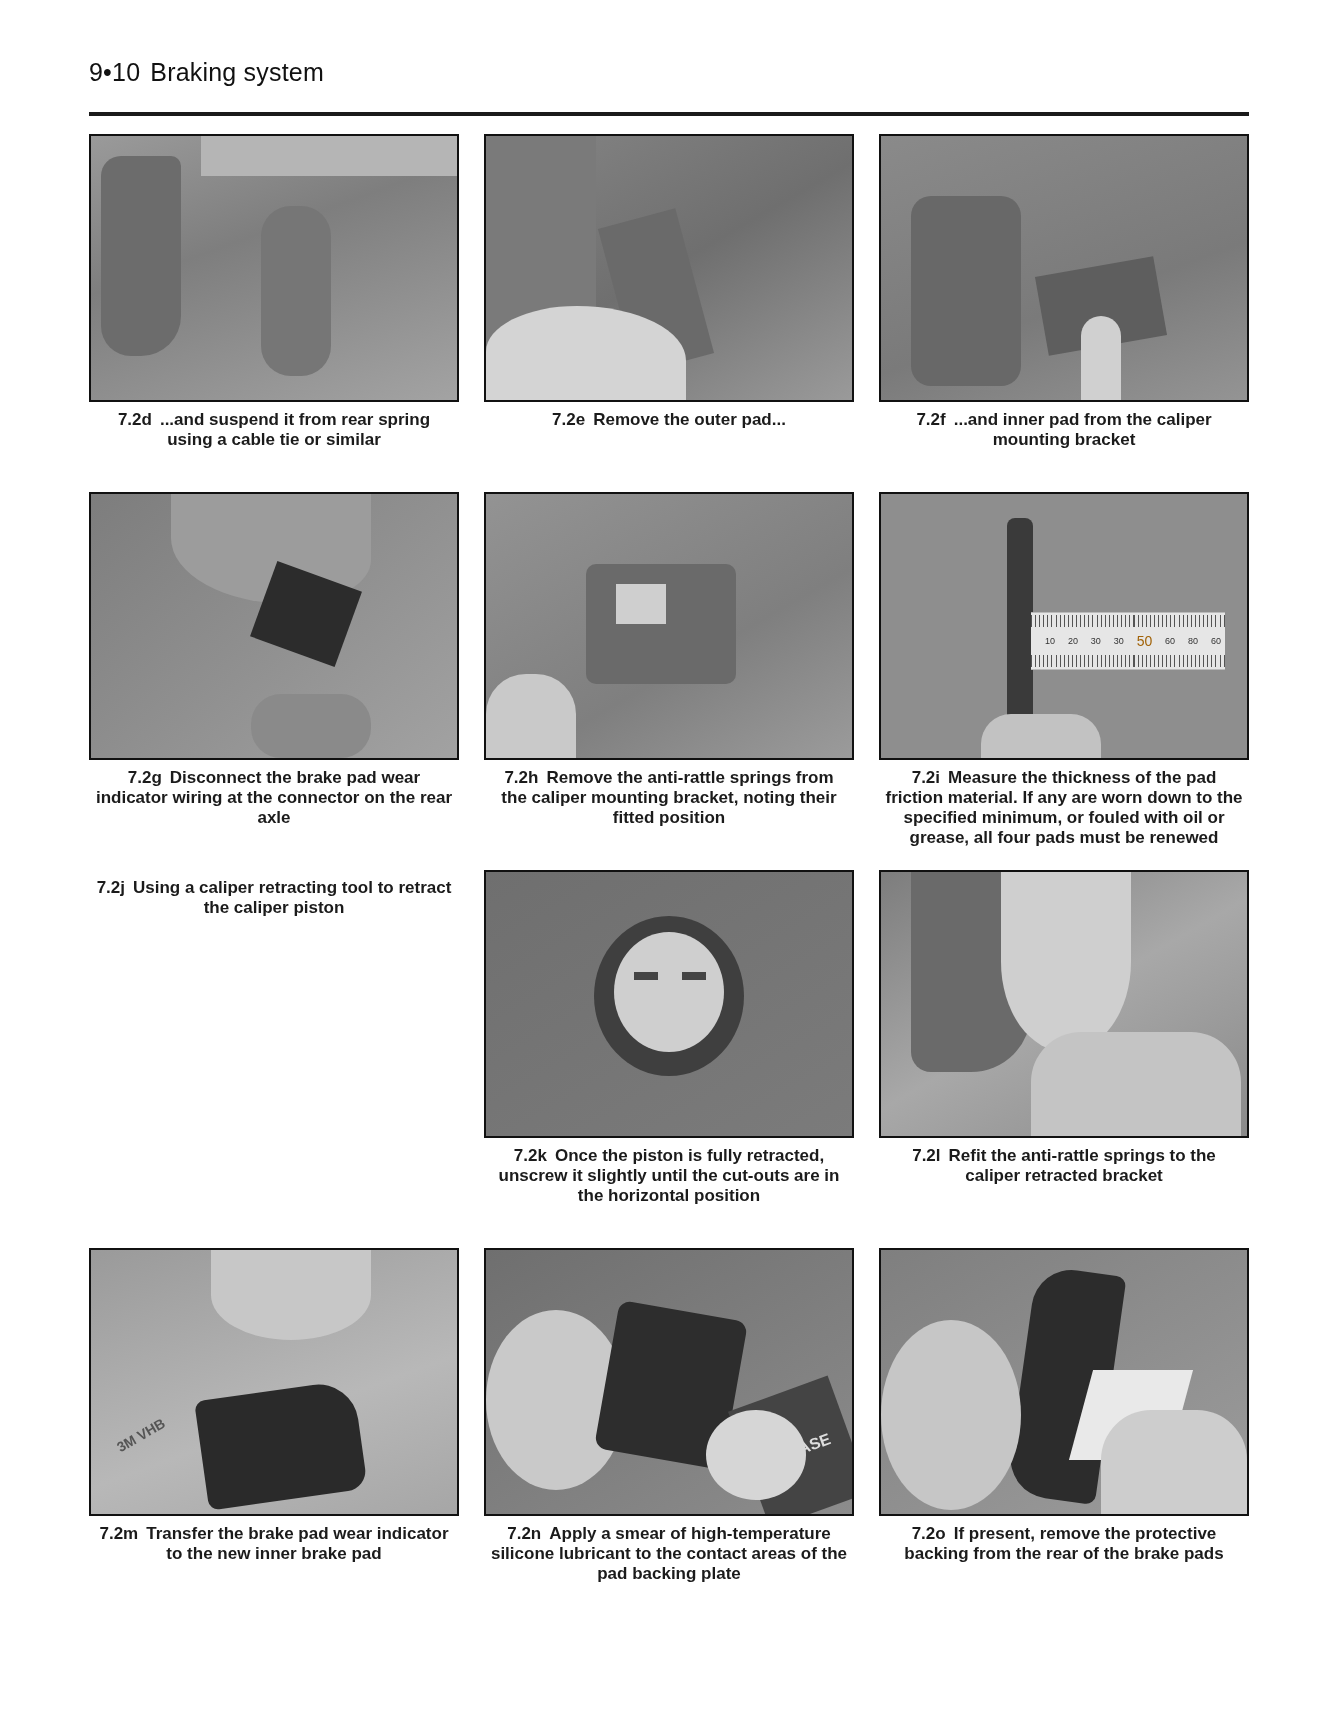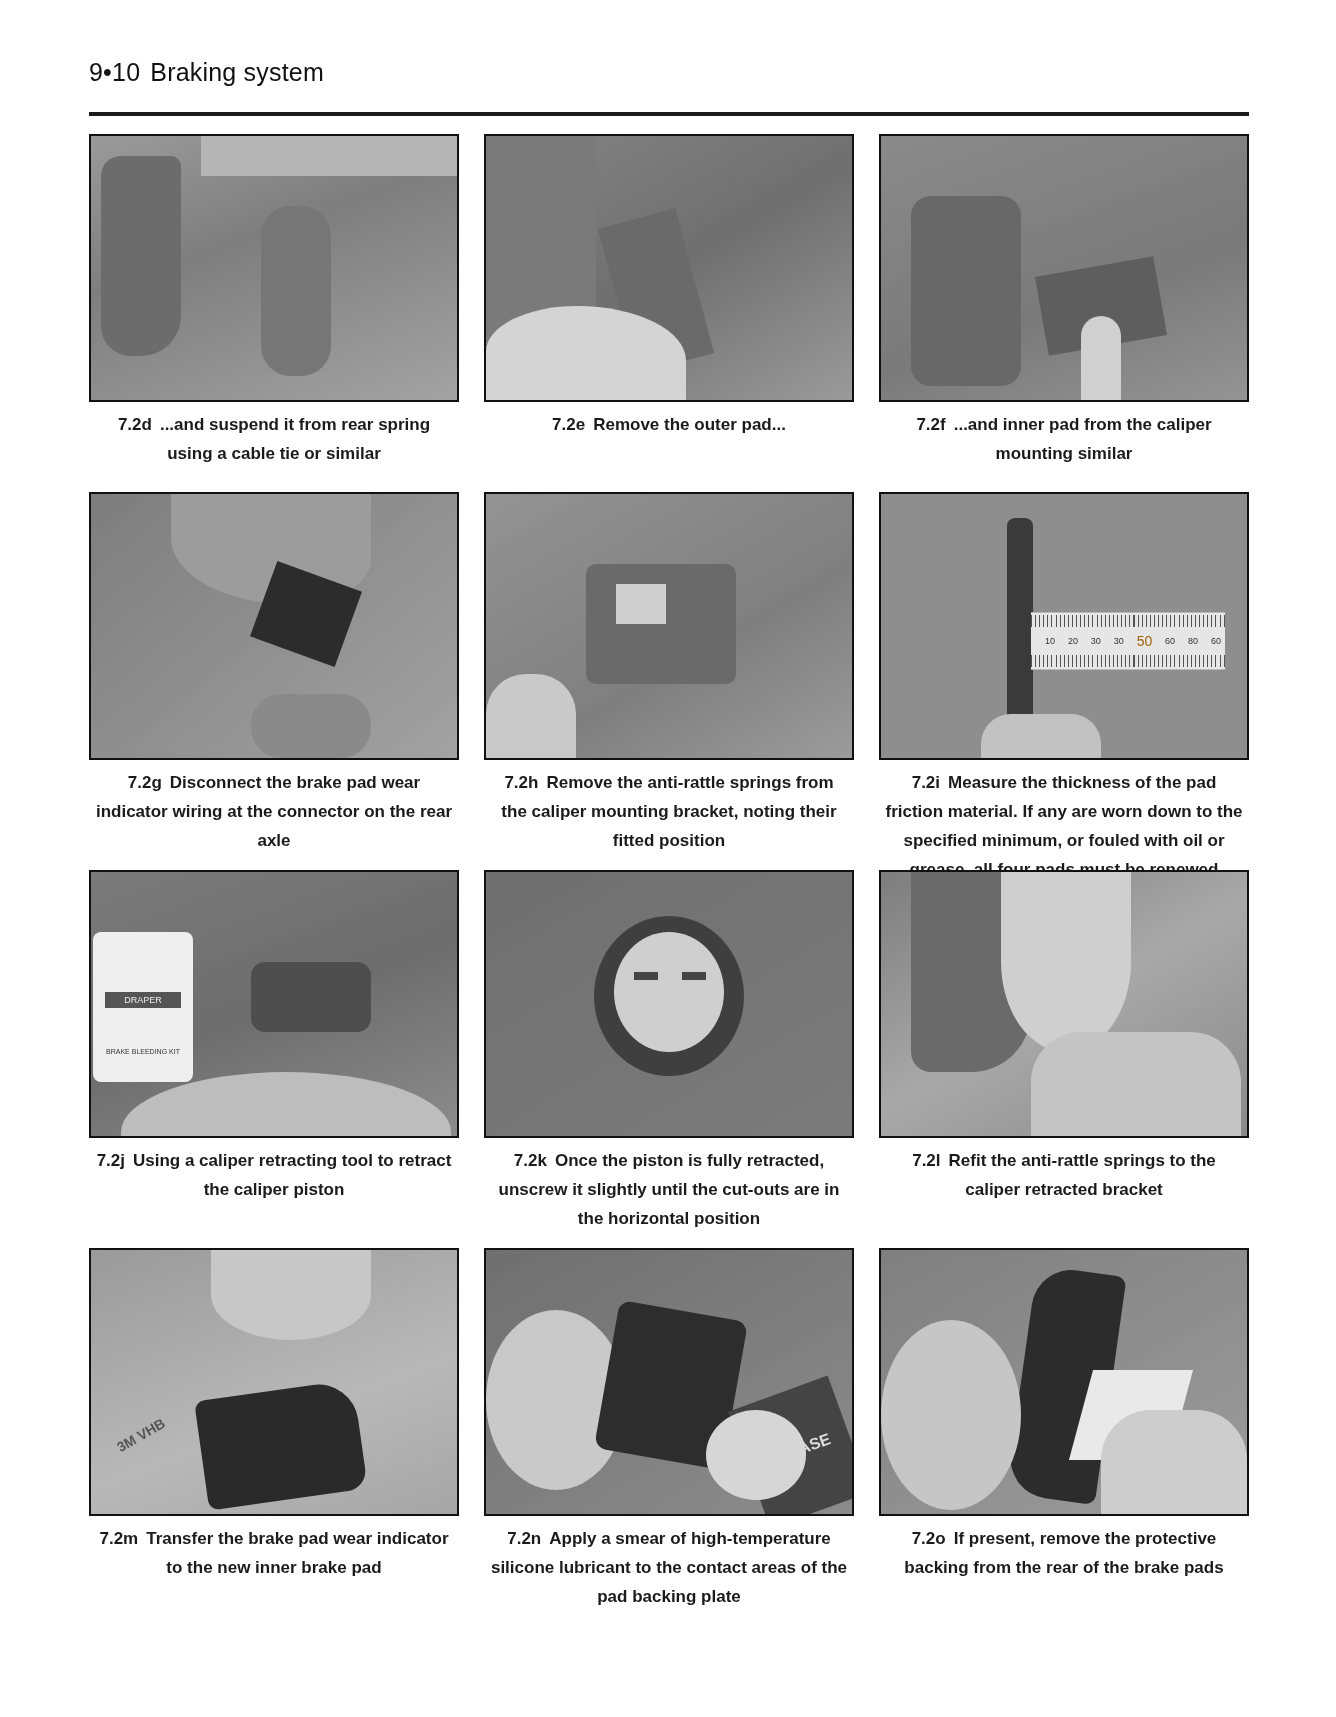"7.2d ...and suspend it from" .caption { line-height: 29px -> 20px }
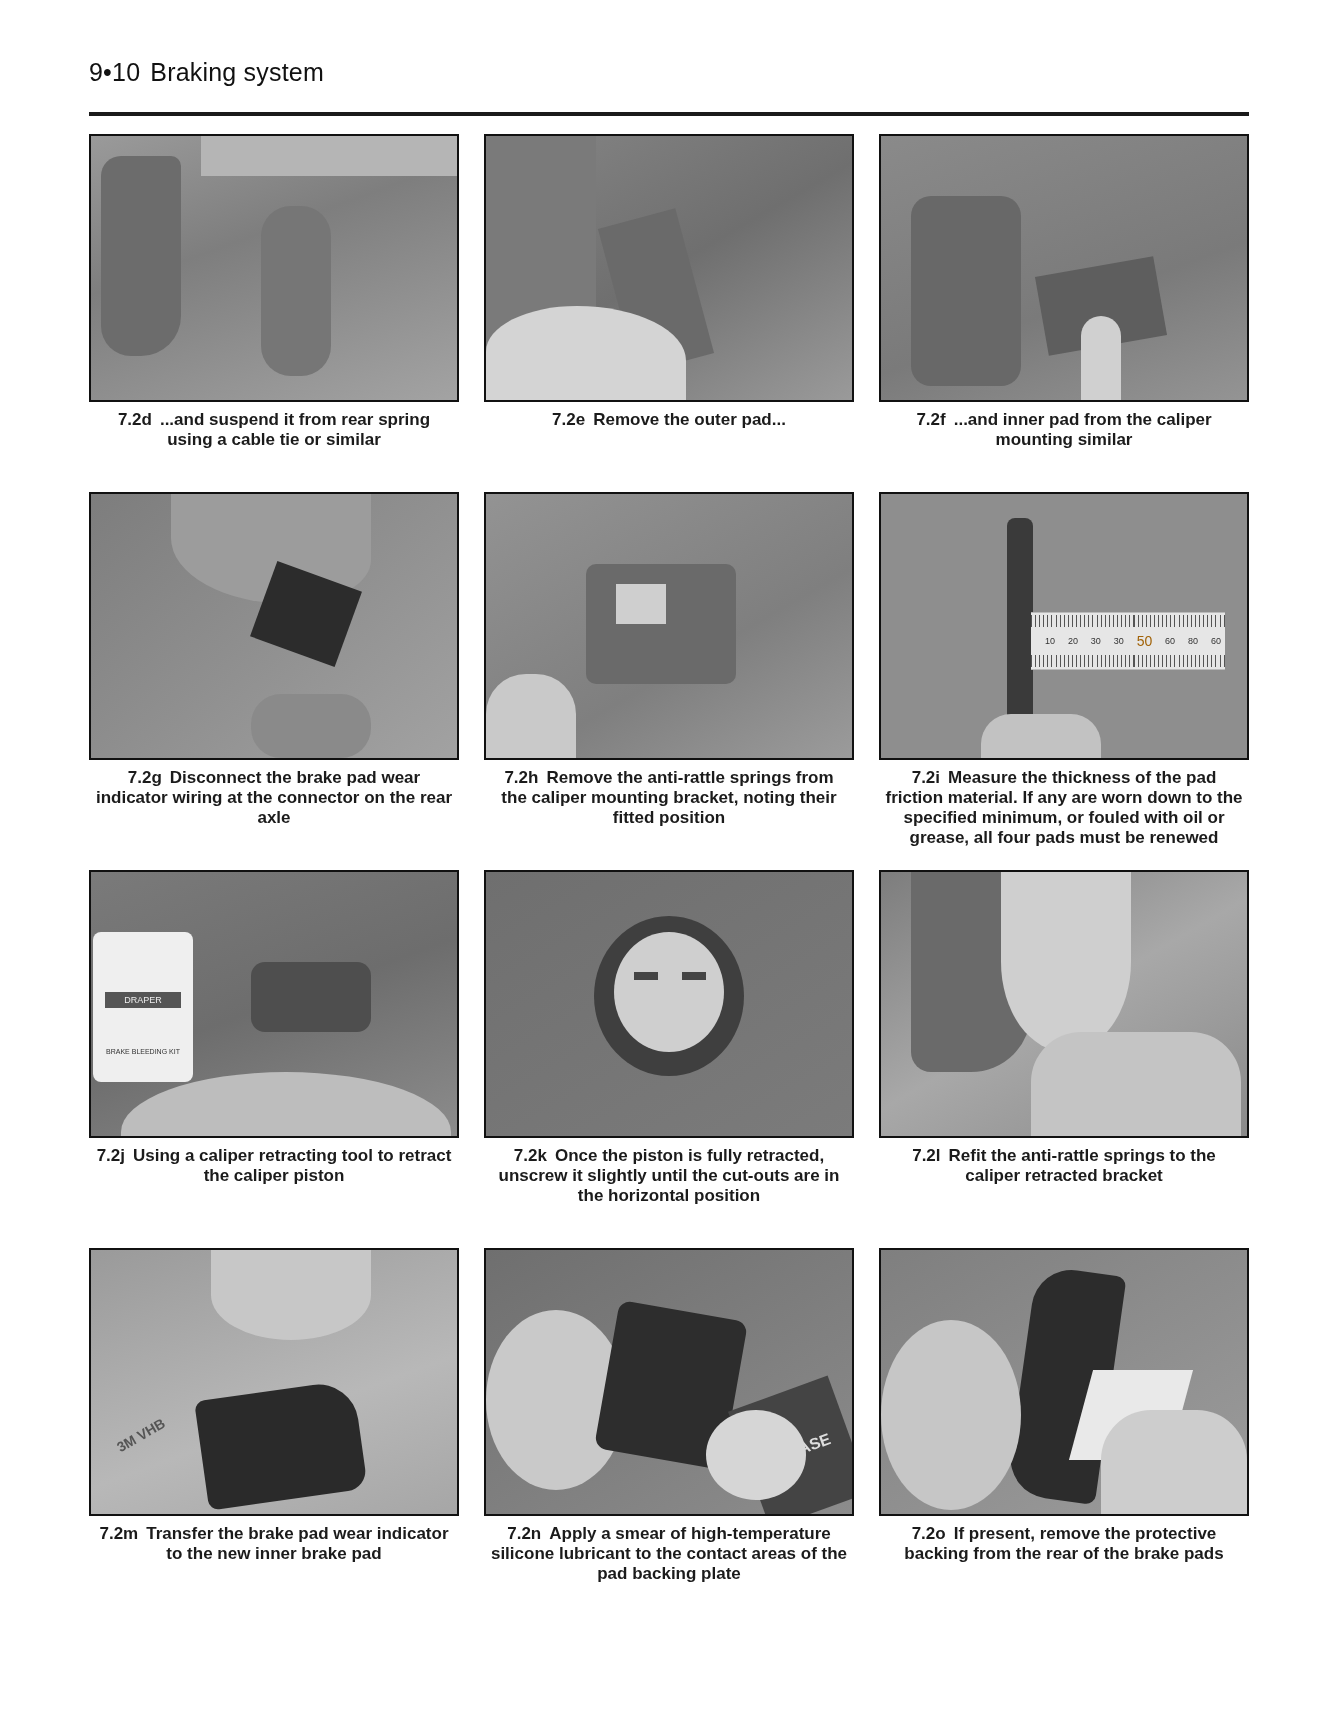"...and inner pad from the" span { text: similar -> bracket }
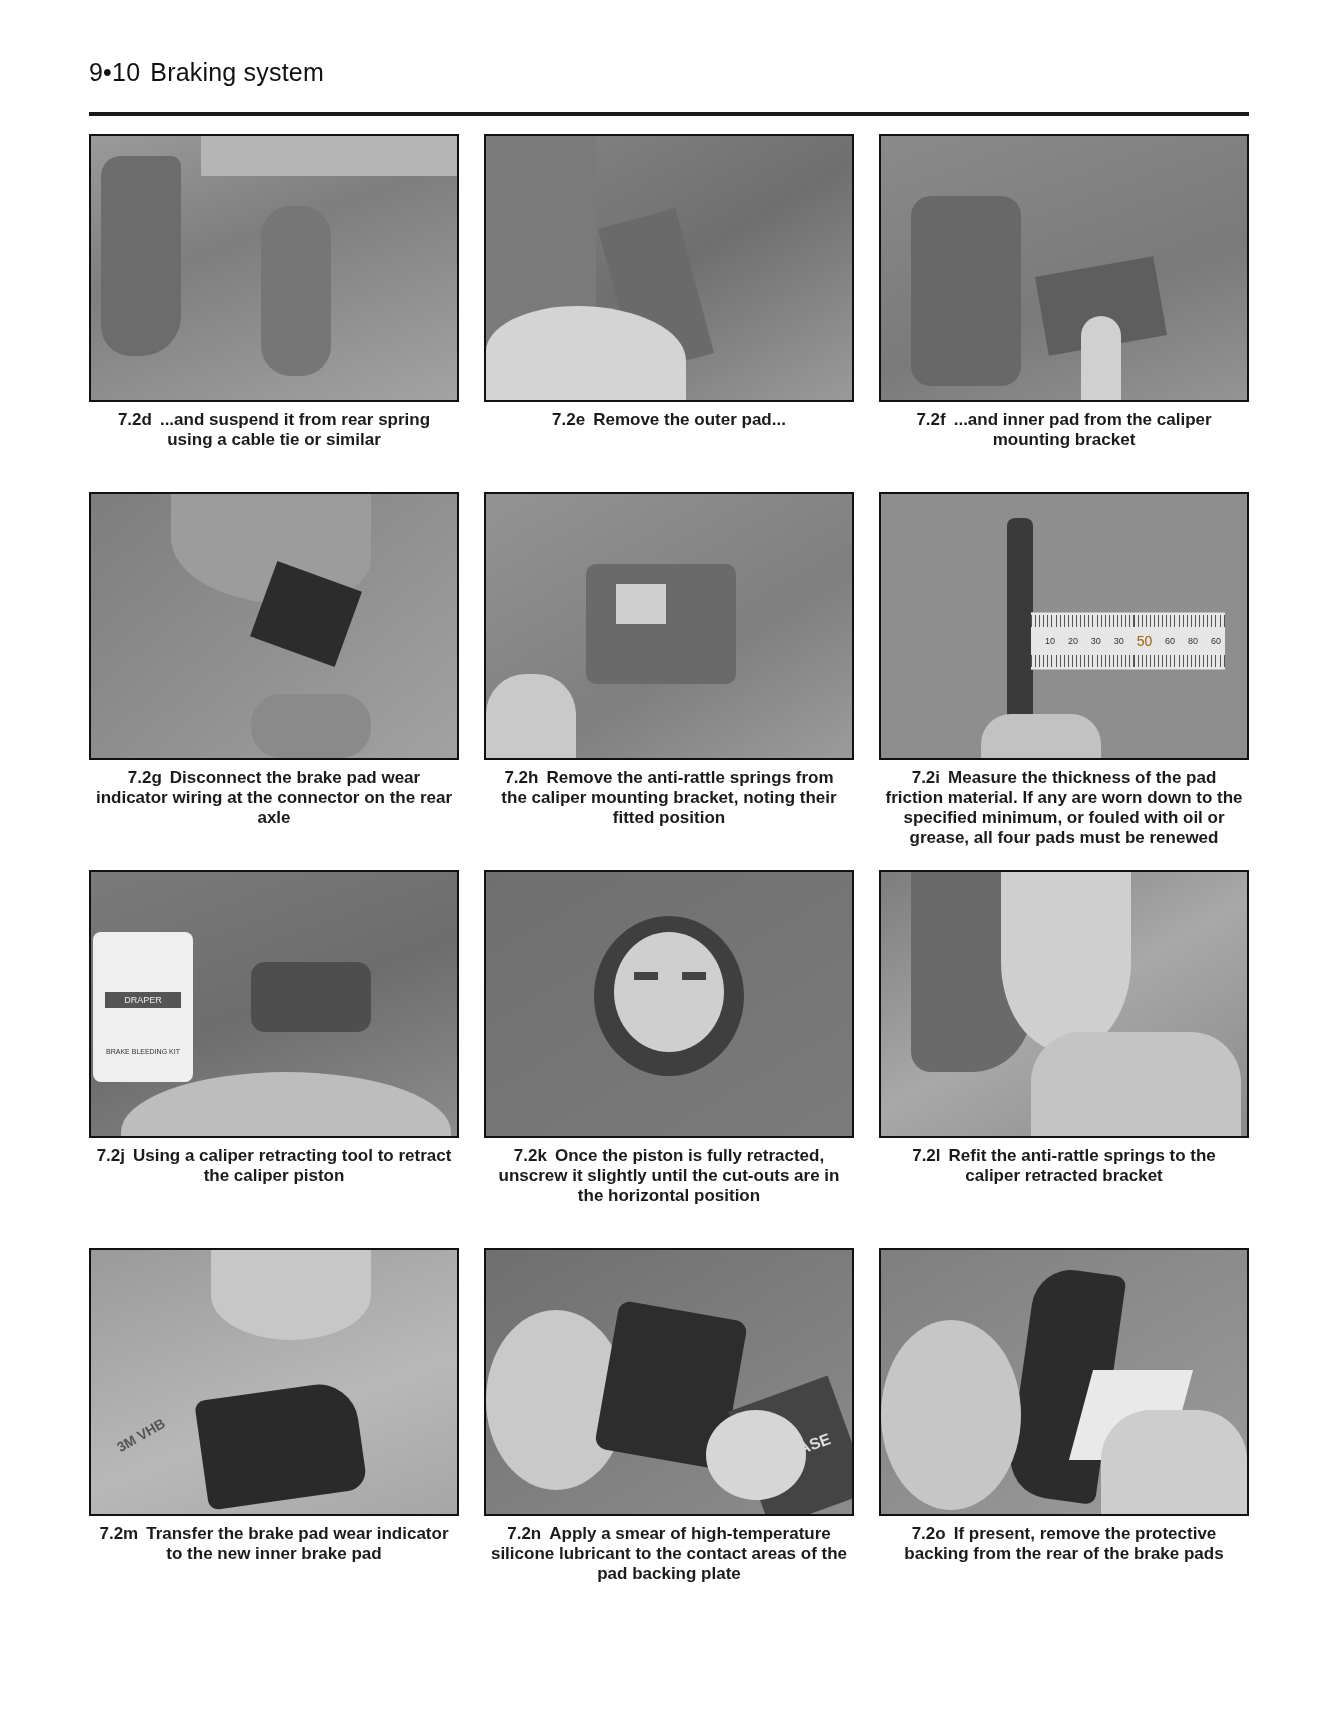"DRAPER" div.photo { html: <div> <div></div> <div>DRAPER</div> <div>BRAKE BLEEDING KIT</div> <div></div> <div></div> </div> -> none }
